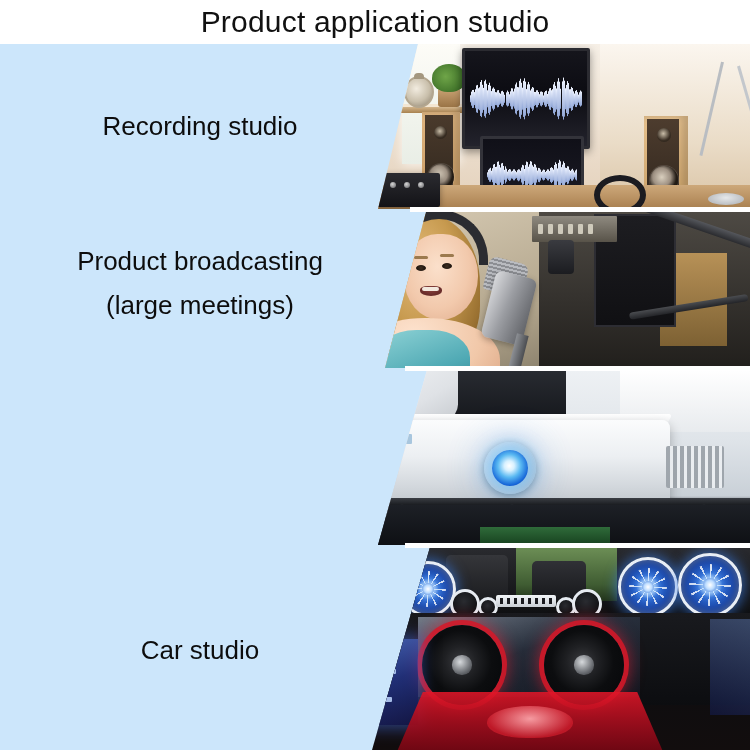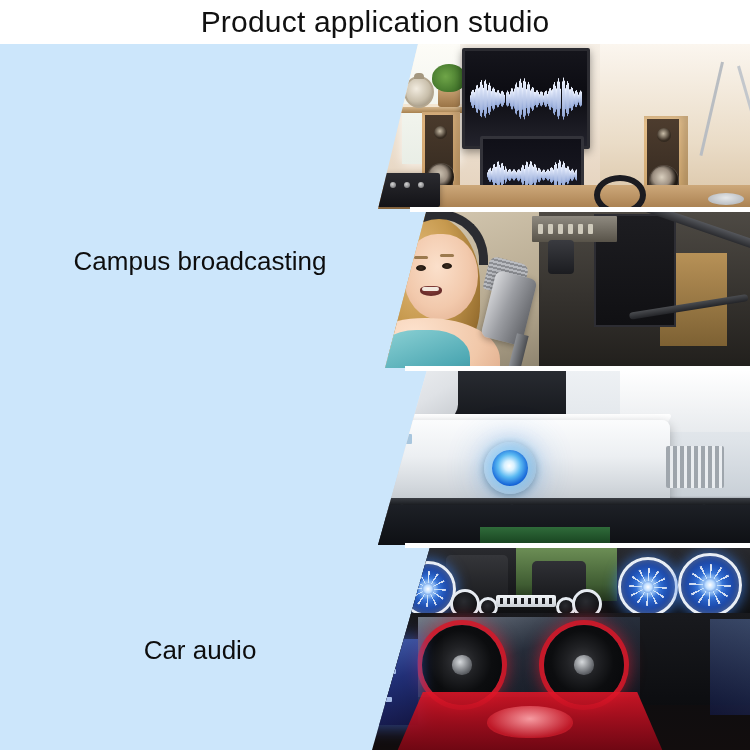"Recording studio" div.label { html: none -> <div> <span>Recording studio</span> </div> }
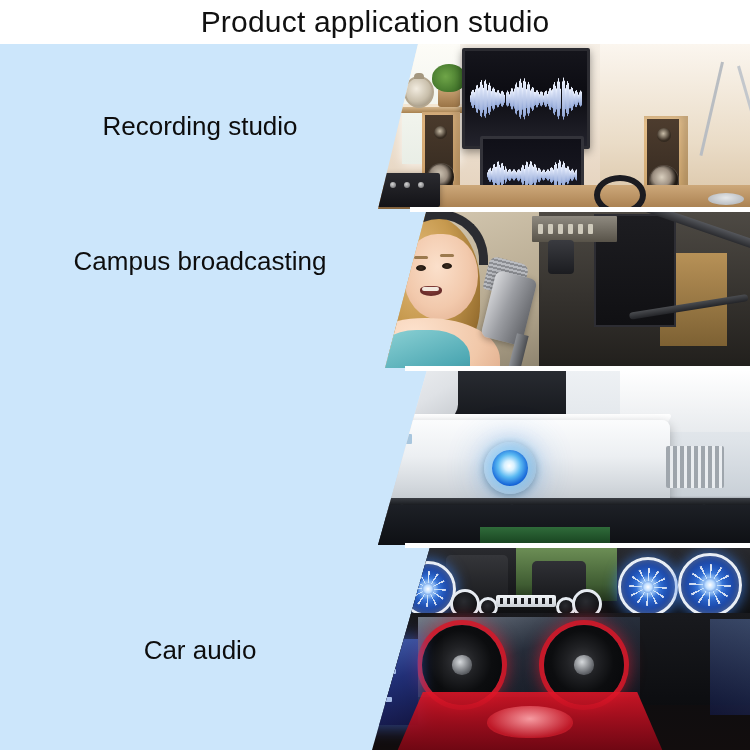"Campus broadcasting" span.ln { text: Campus -> Product }
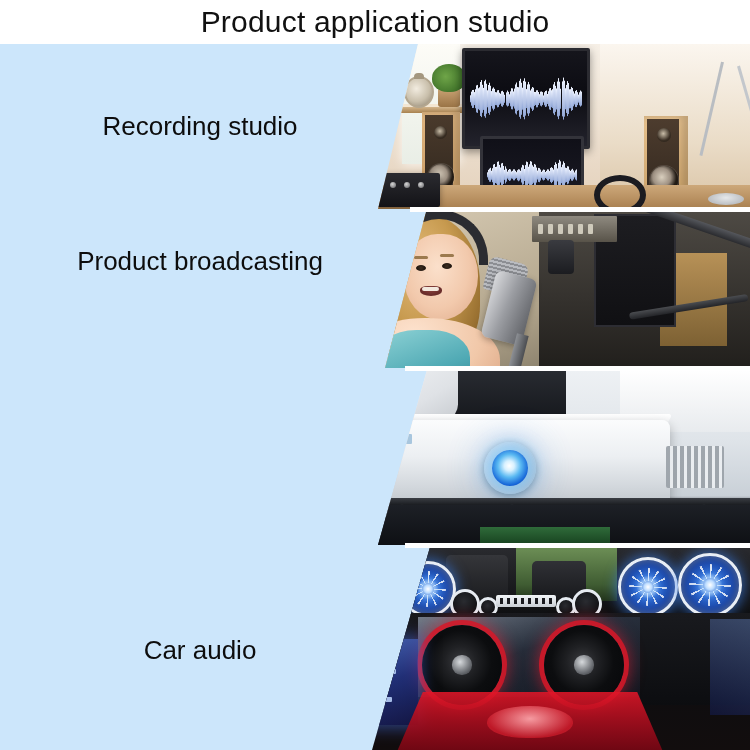"(large meetings)" span.ln { html: none -> <span>(large meetings)</span> }
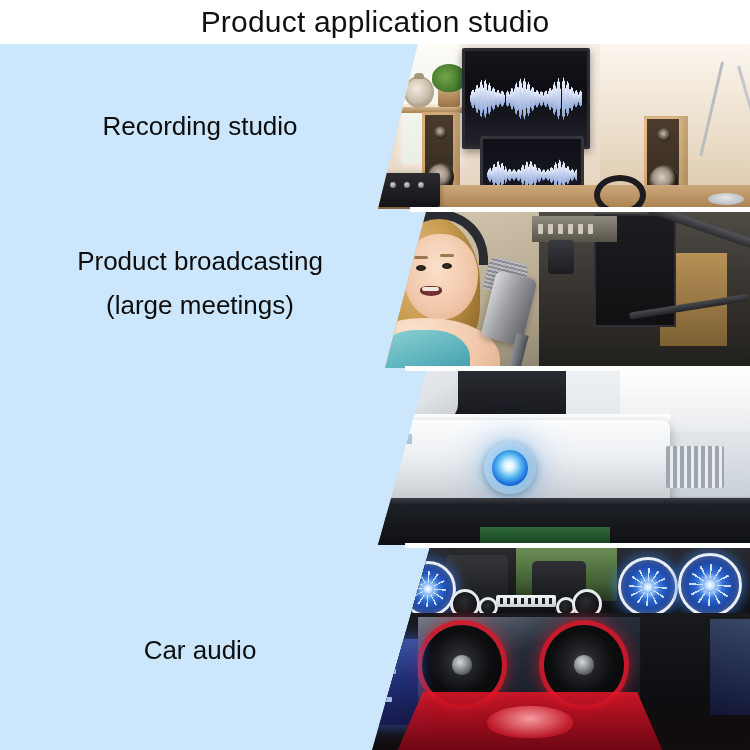"Car audio" span.ln { text: audio -> studio }
